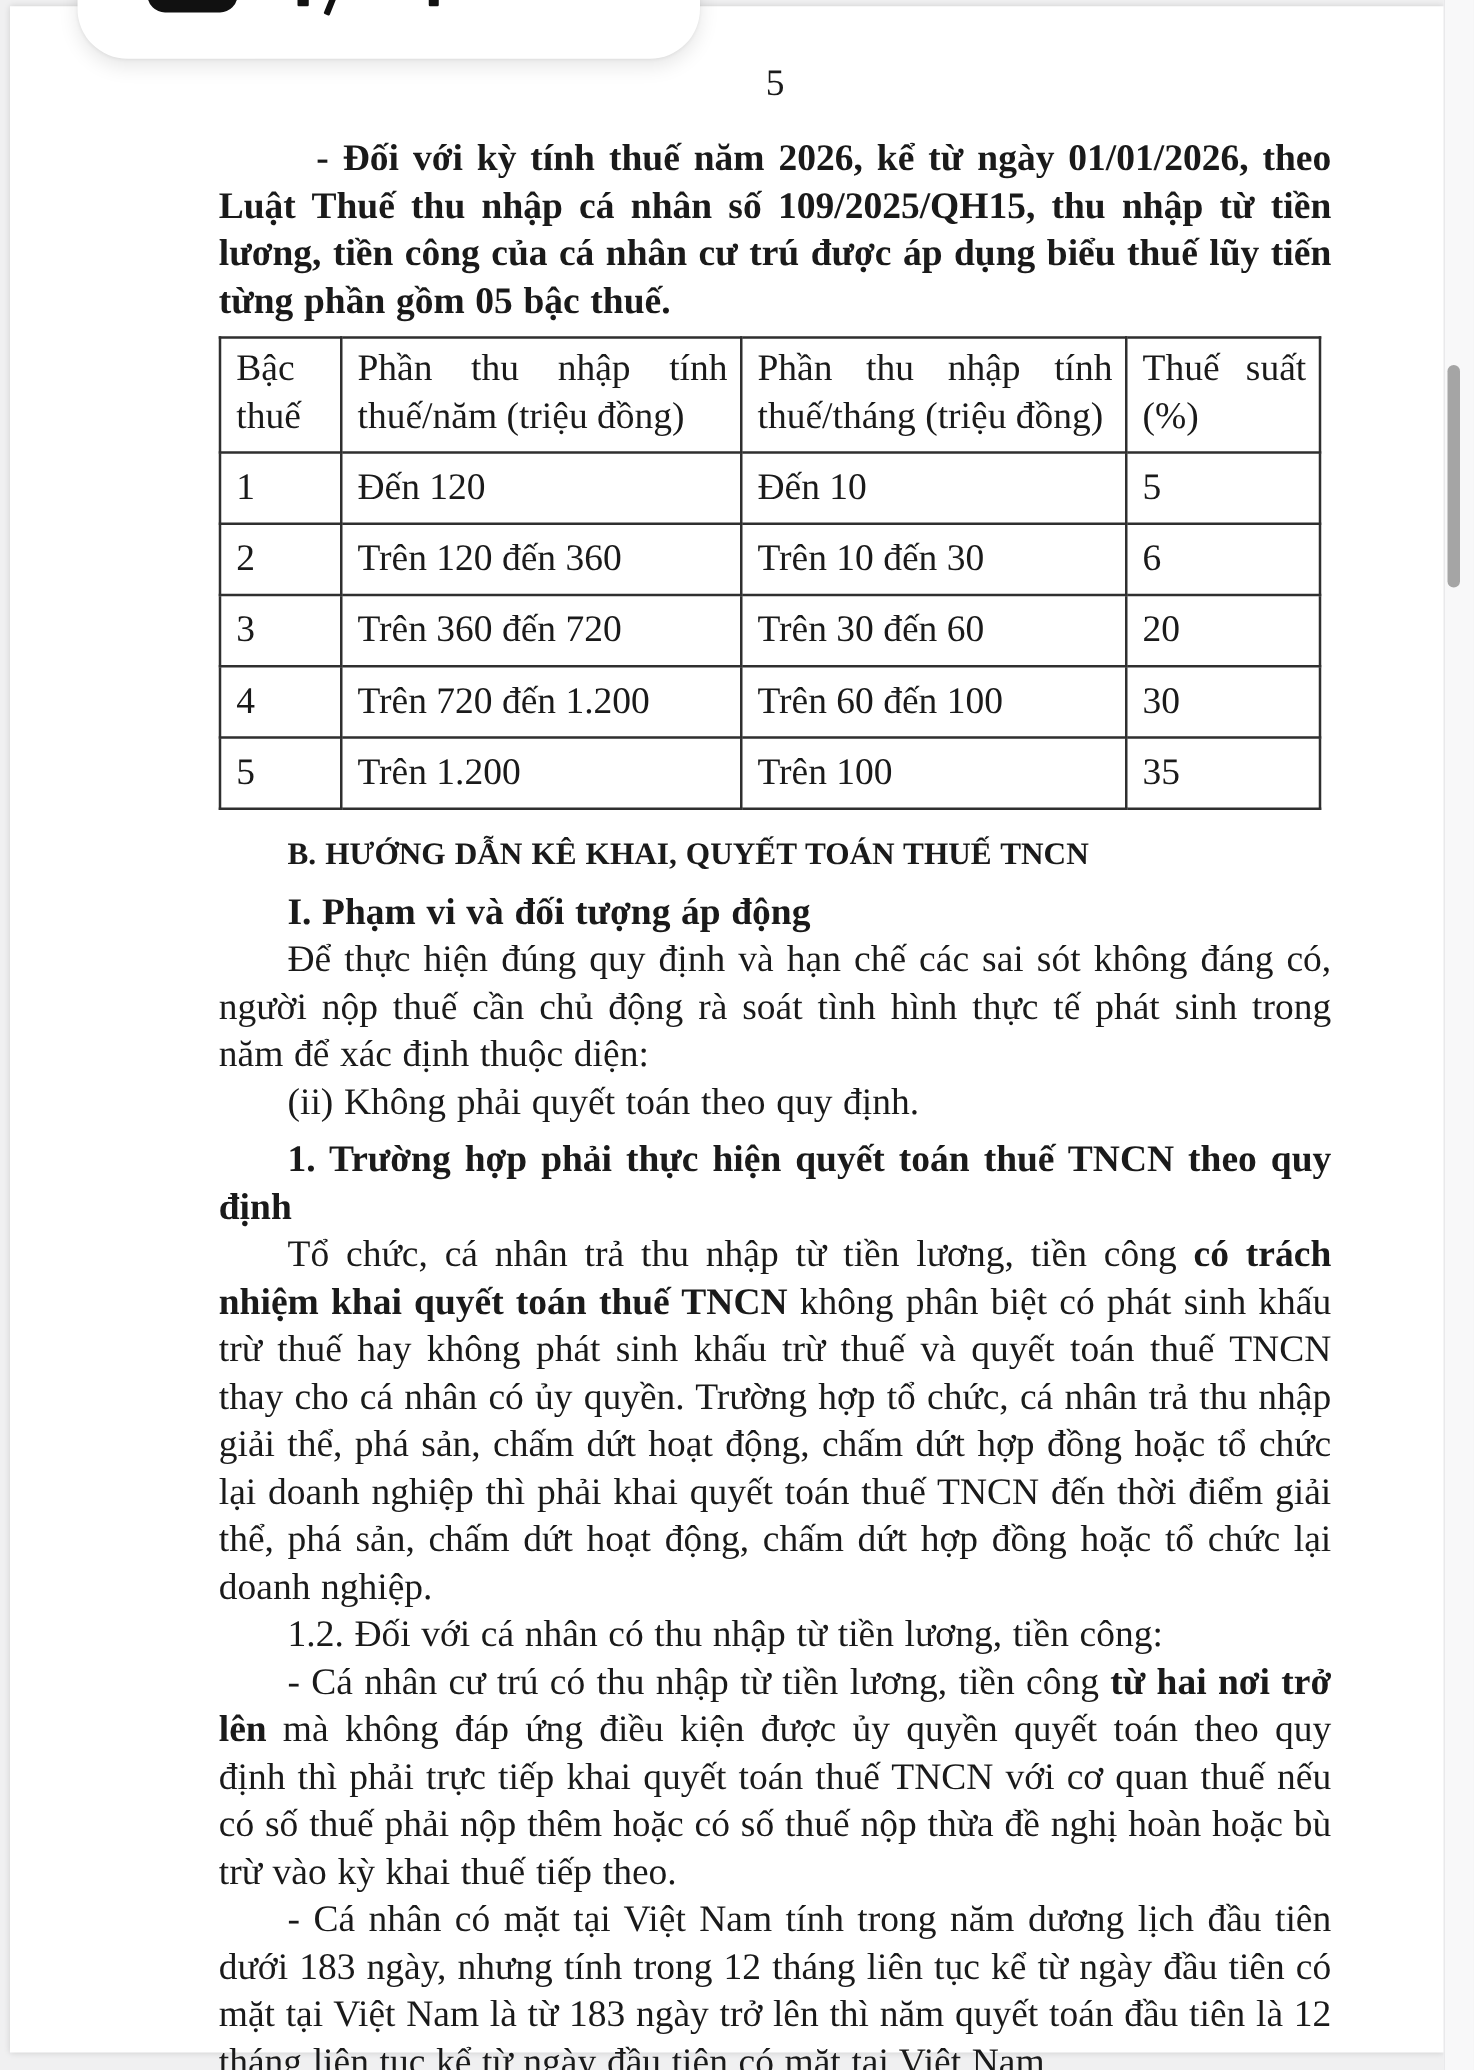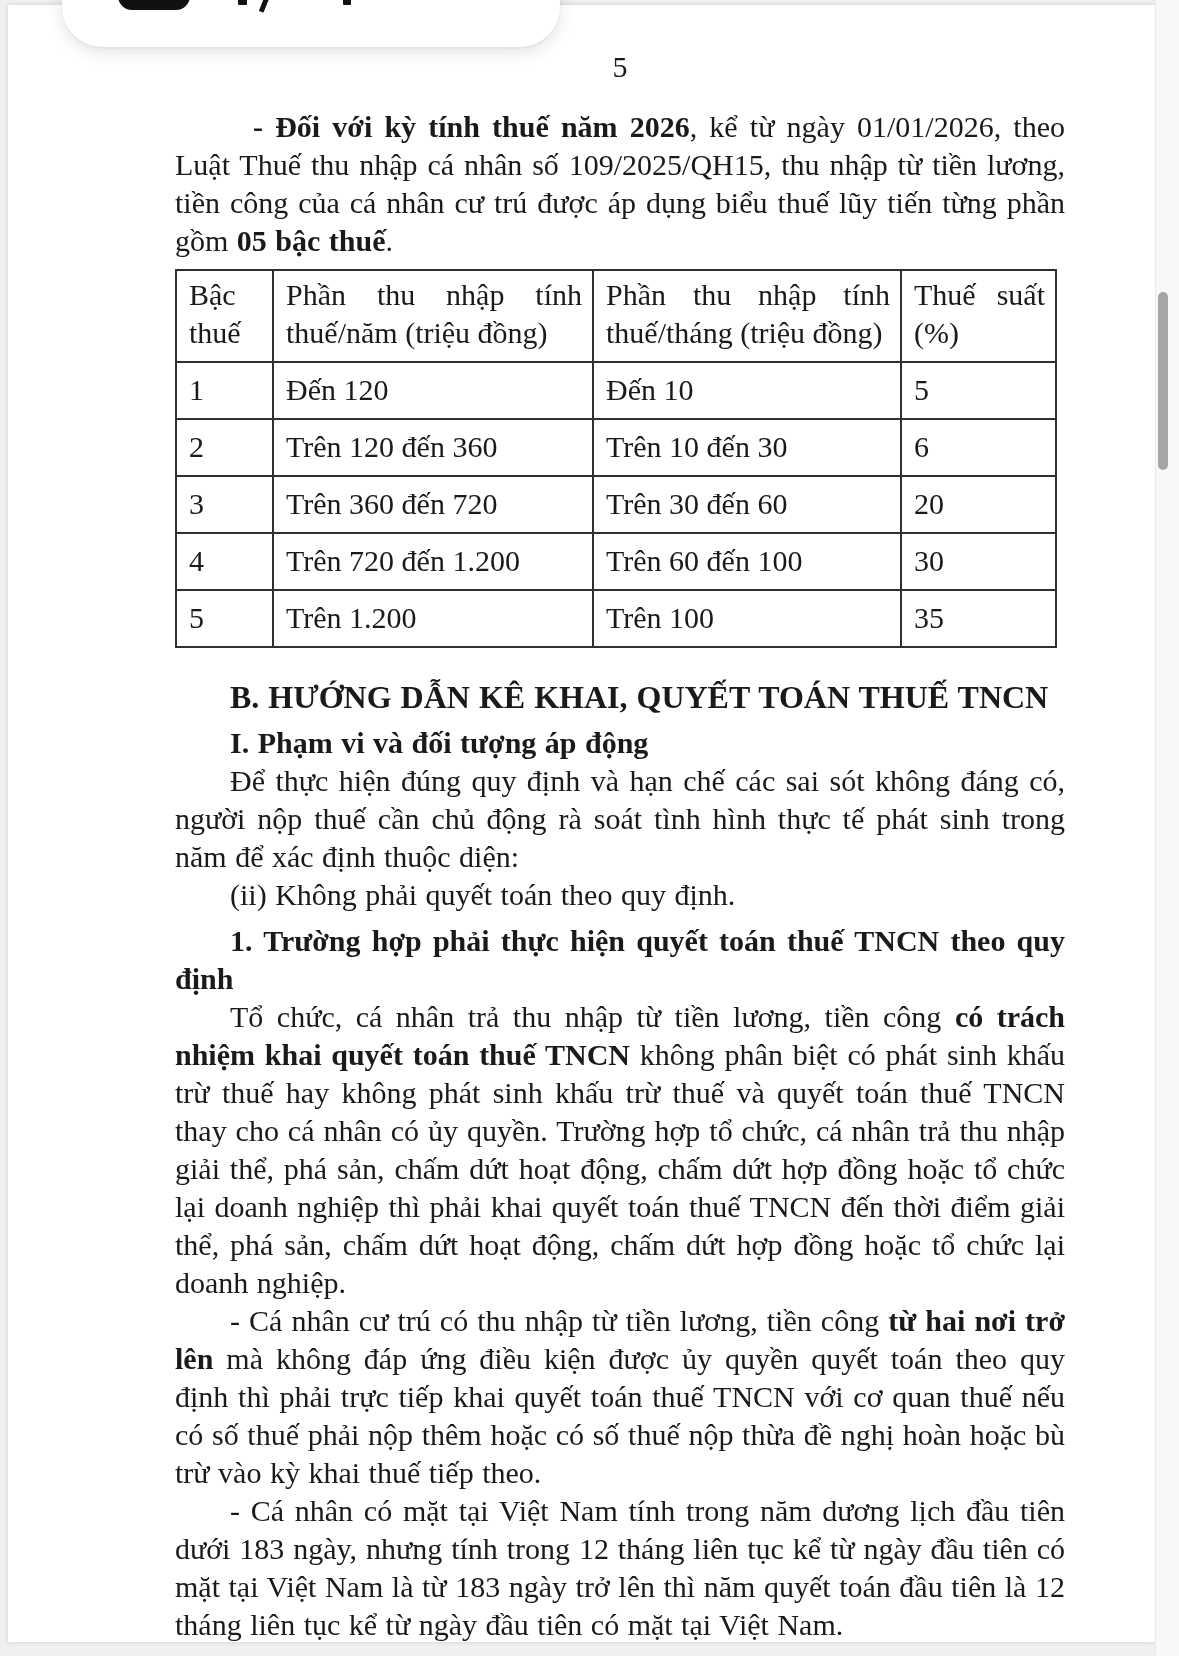"- Đối với kỳ tính" .intro { font-weight: none -> bold }
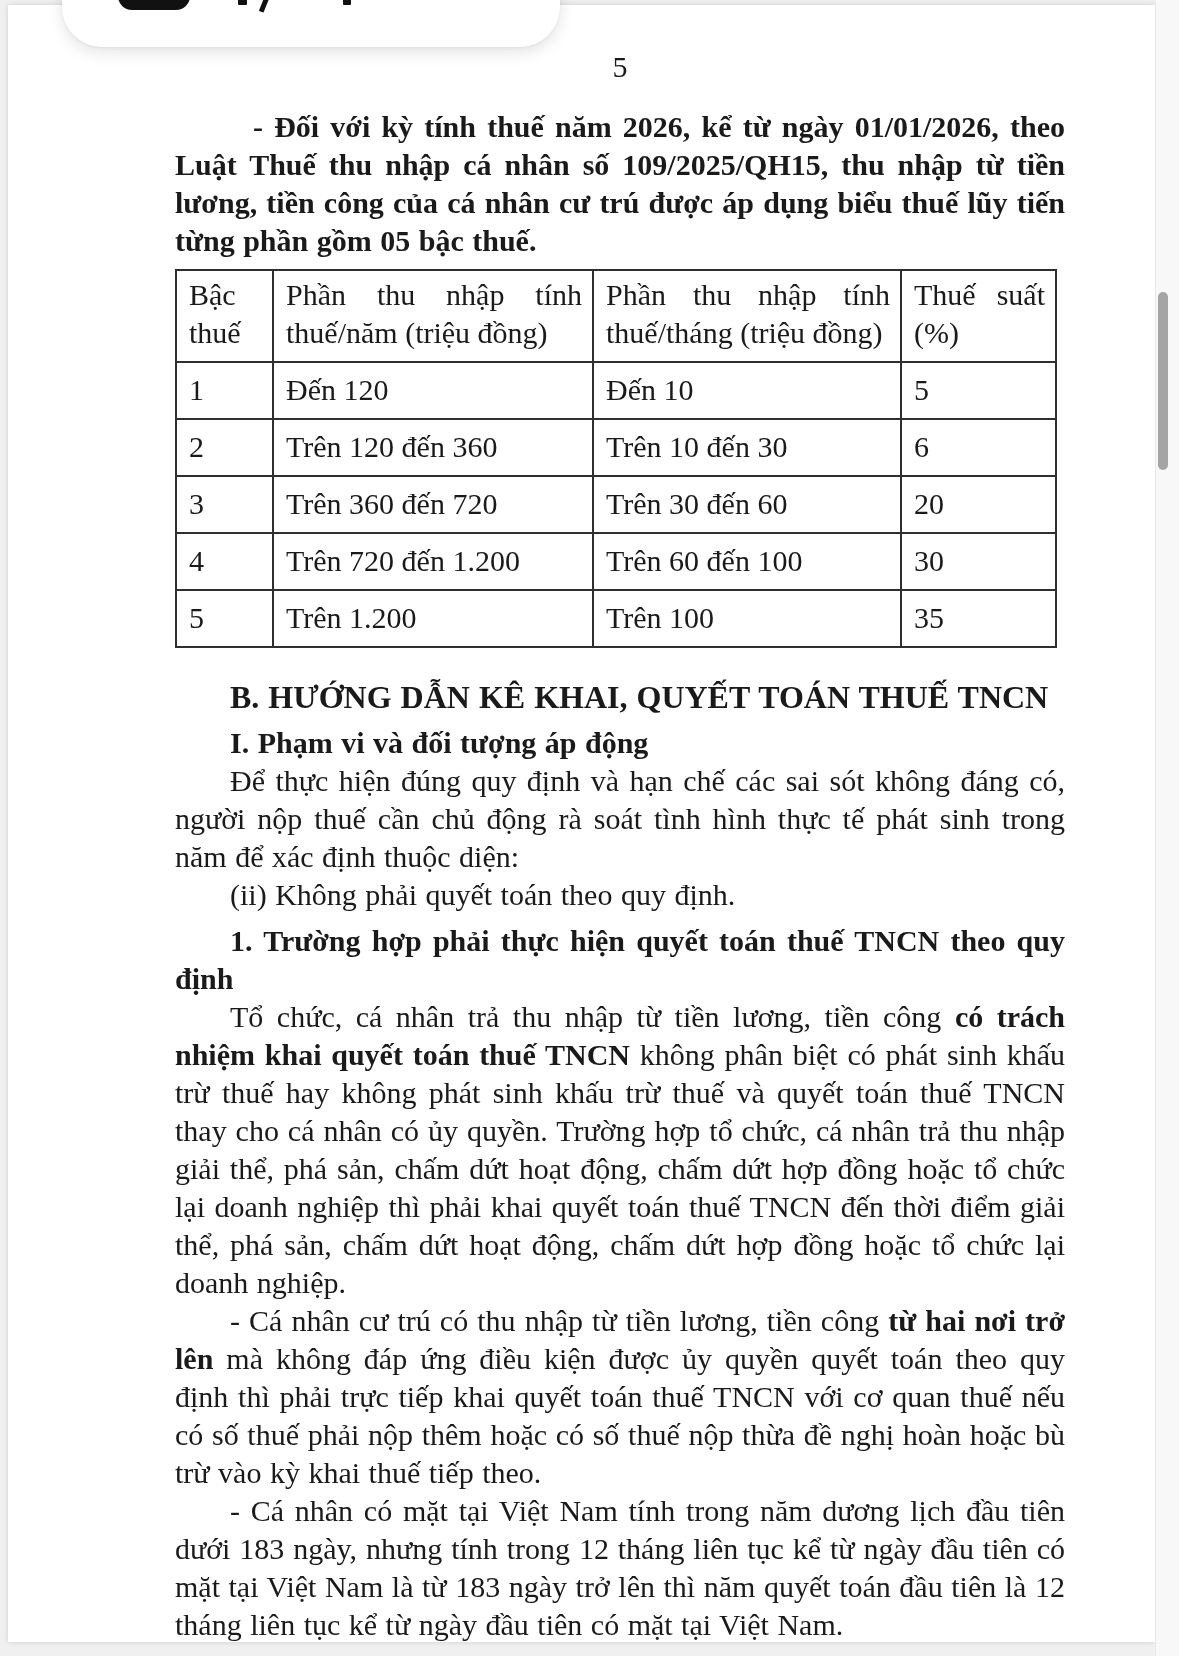"B. HƯỚNG DẪN KÊ KHAI," .para.large { font-size: 32px -> 25px; margin-top: 30px -> 17px }
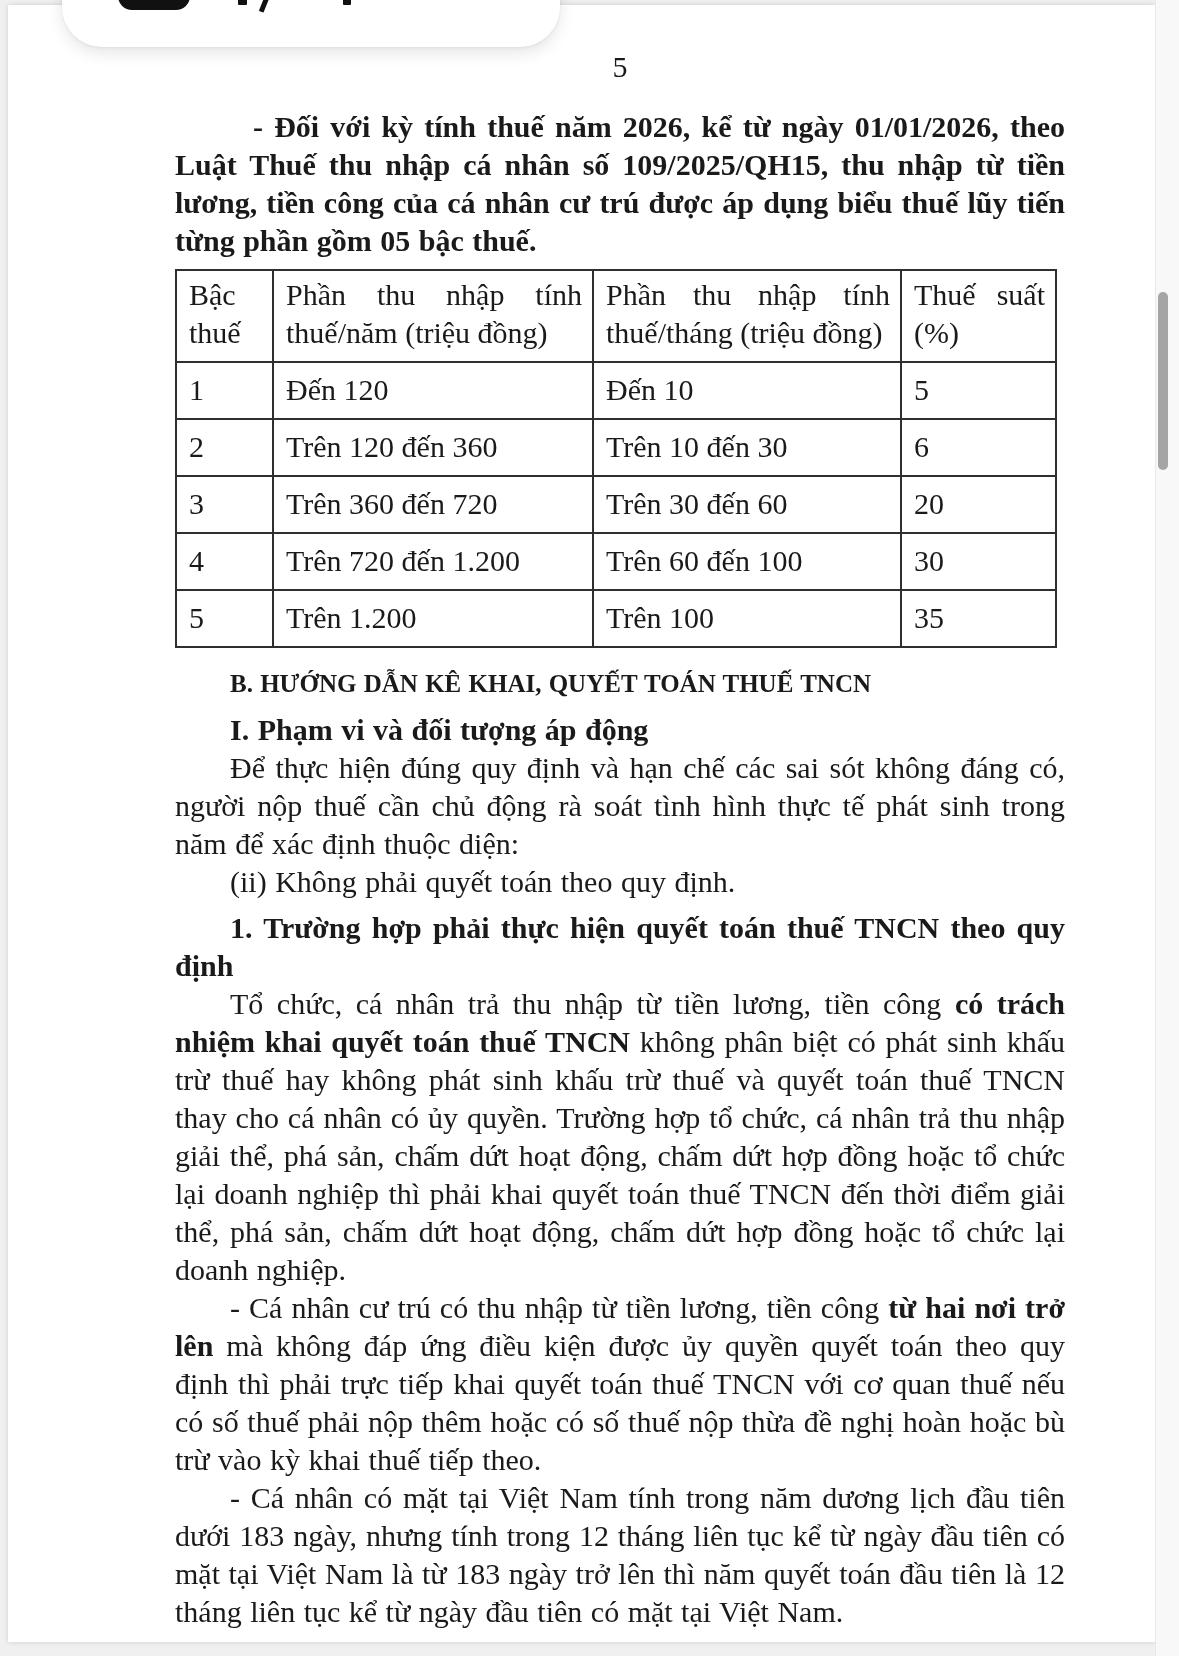"1.2. Đối với cá nhân" p.para { html: none -> <p>1.2. Đối với cá nhân có thu nhập từ tiền lương, tiền công:</p> }
